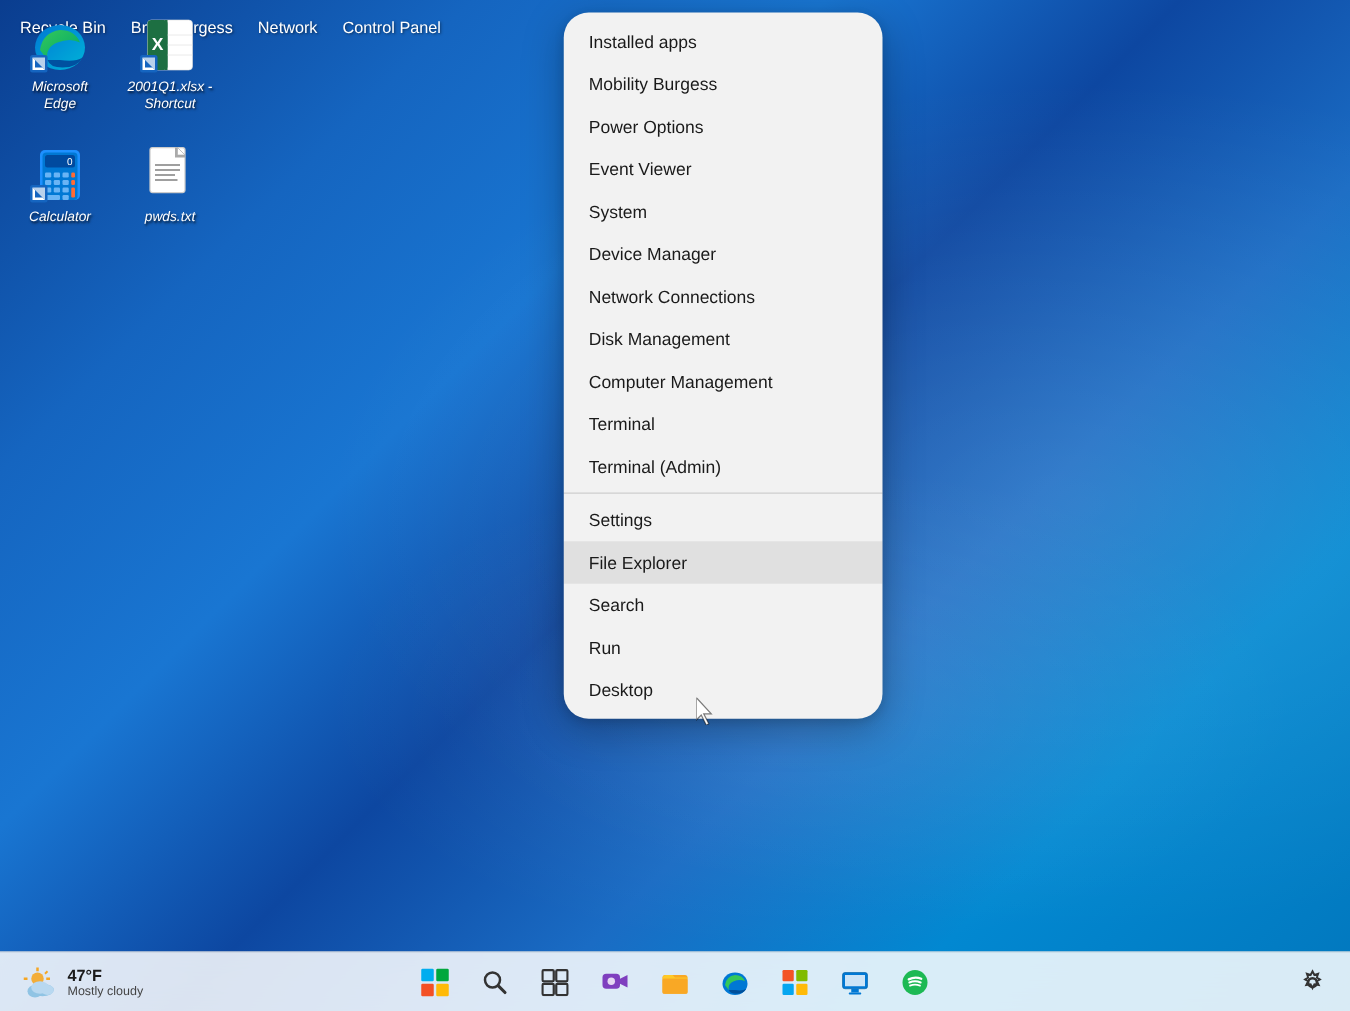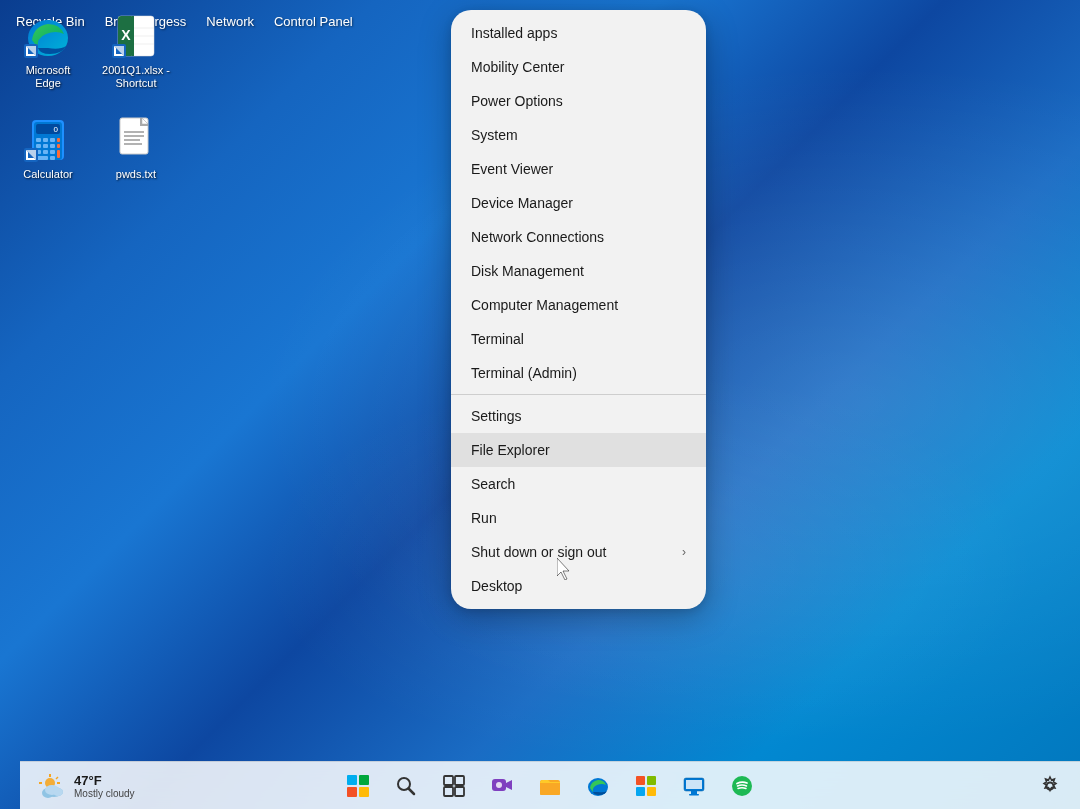"Microsoft Edge" .icon-label { font-style: none -> italic }
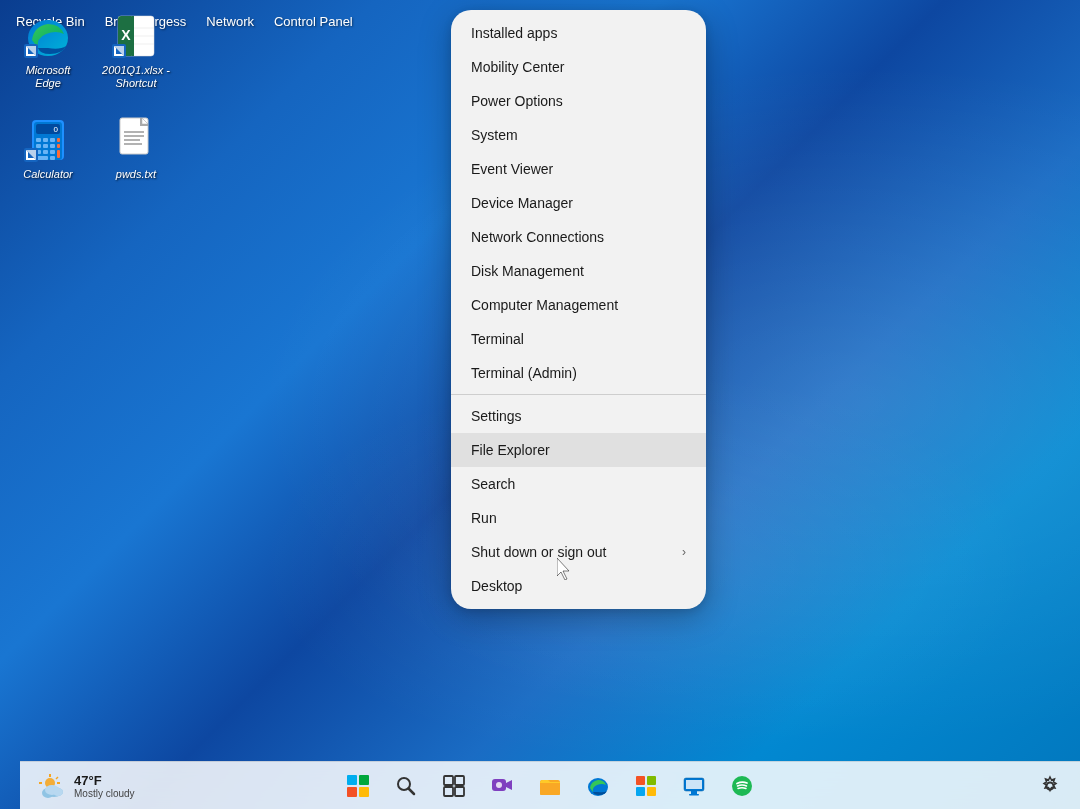"Mobility Center" span { text: Center -> Burgess }
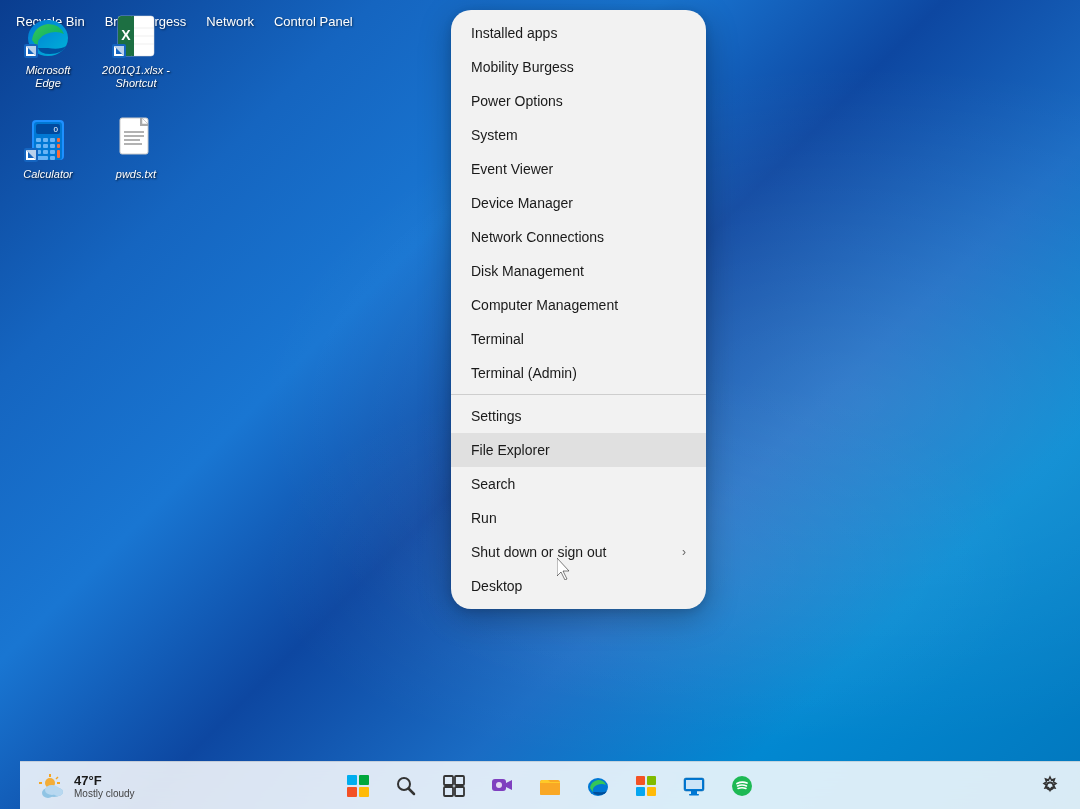"System" div.menu-item { order: before "Event Viewer" -> after "Event Viewer" }
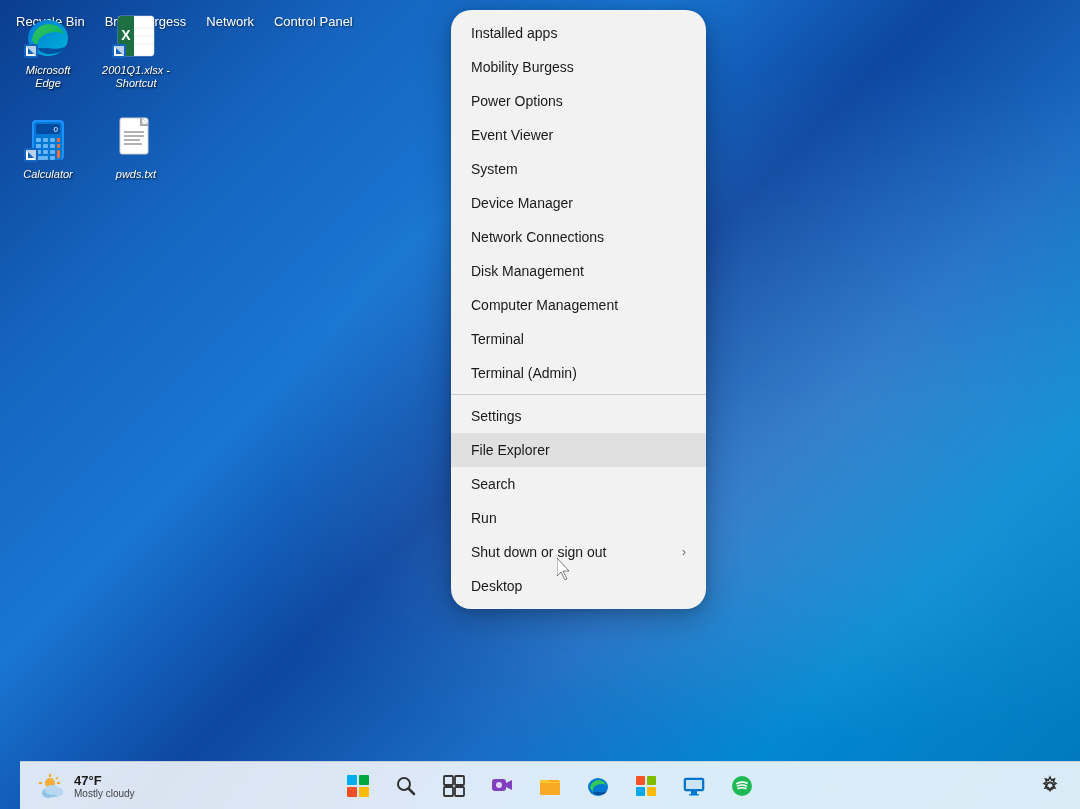"Shut down or sign out" div.menu-item { html: <div> <span>Shut down or sign out</span> <span>›</span> </div> -> none }
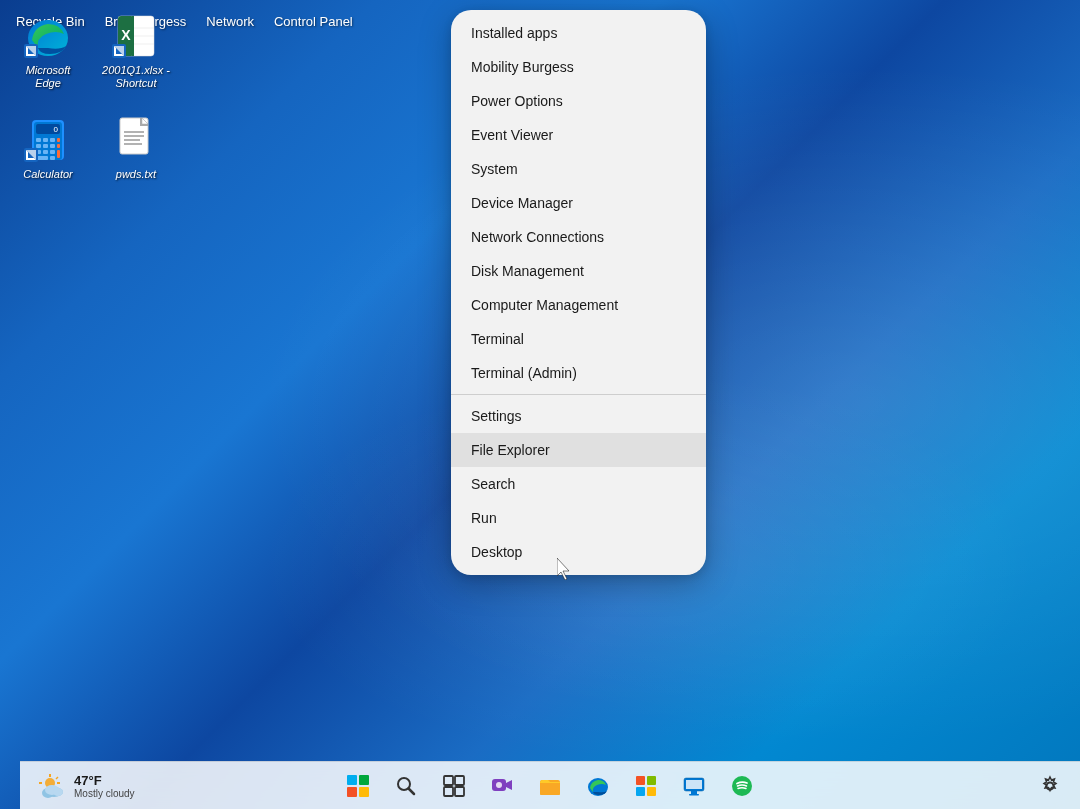"47°F" .taskbar { margin-left: 20px -> none }
